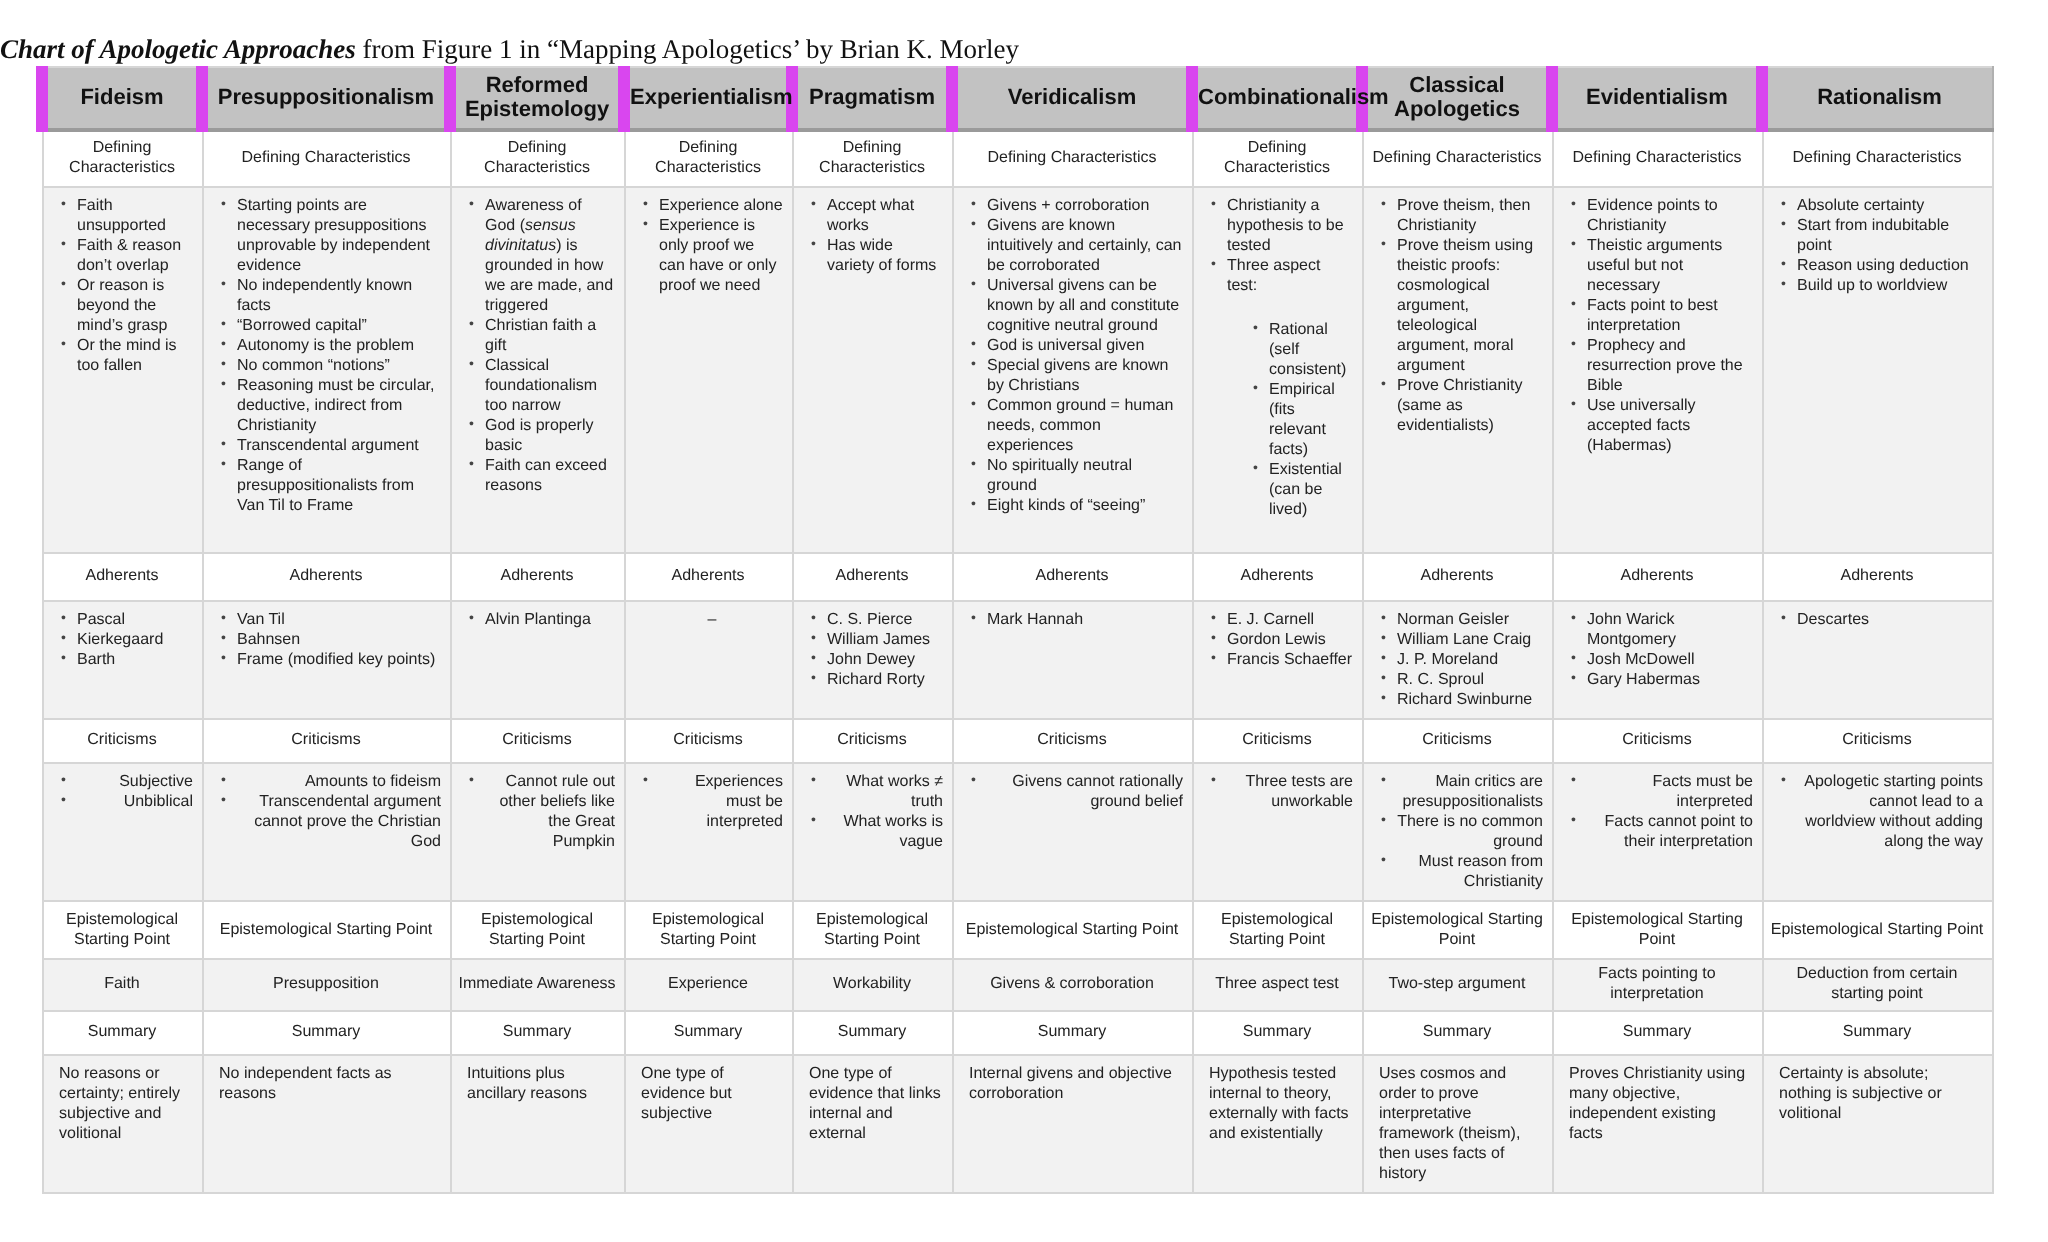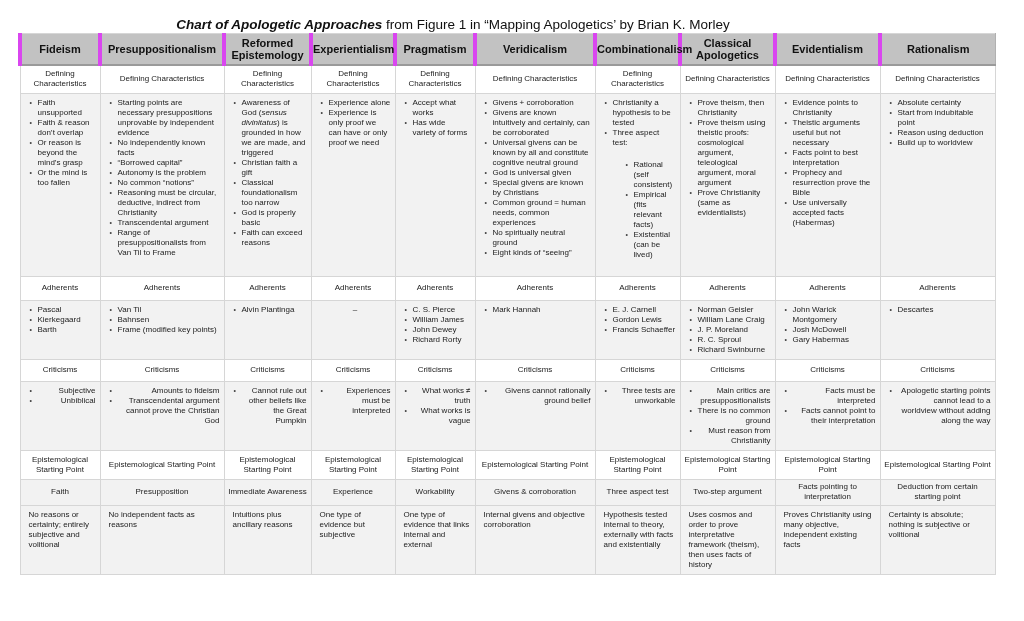"Chart of Apologetic Approaches from" .title { font-family: none -> Liberation Serif, serif; text-align: center -> left }
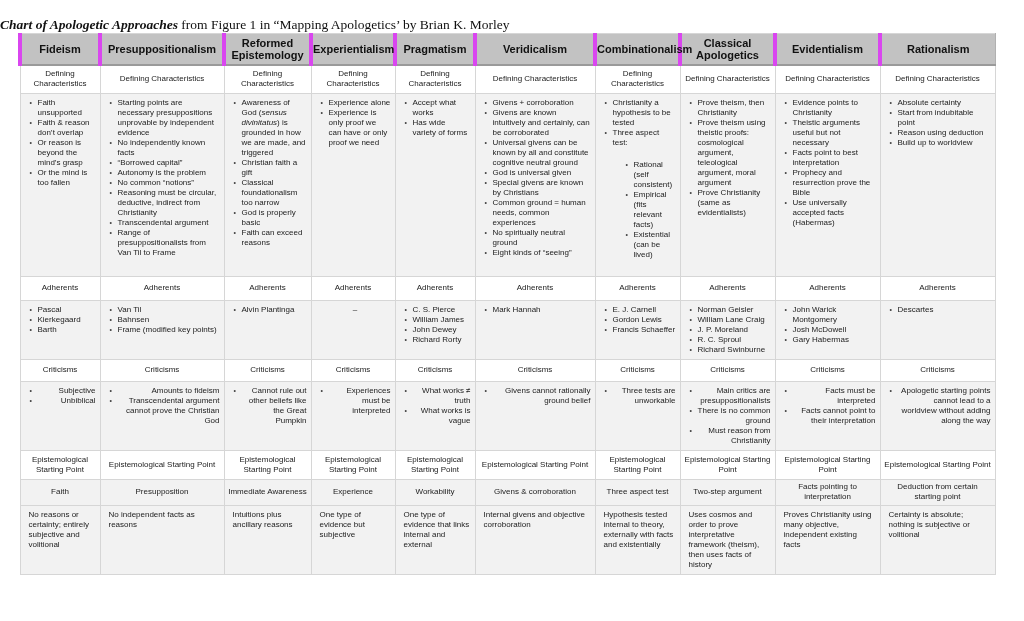"Fideism" th { border-left: 4px solid #d946ef -> 6px solid #d946ef }
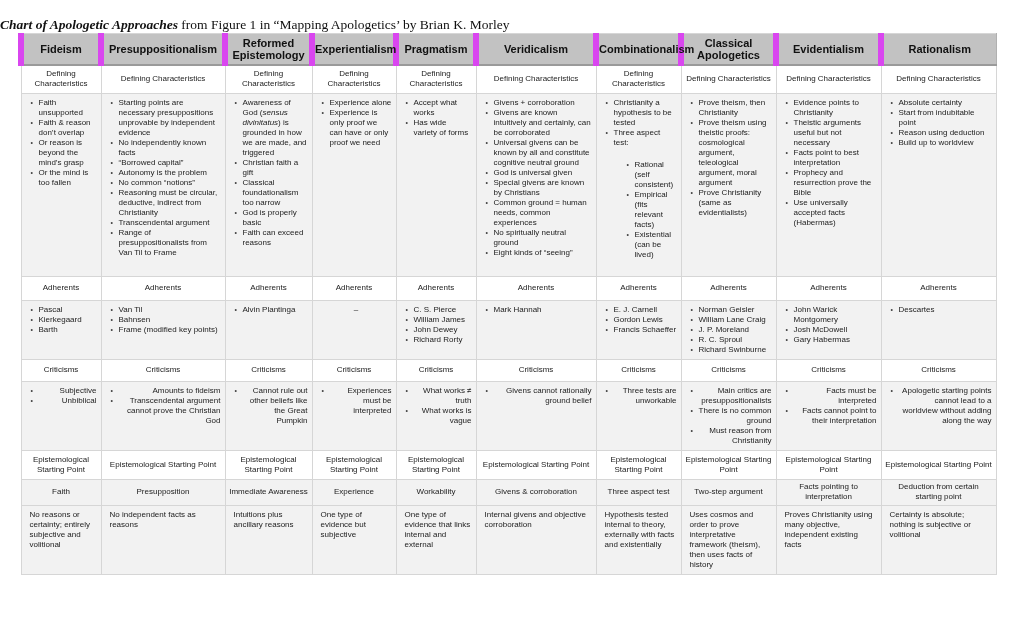"Summary" tr.label { html: none -> <tr> <td>Summary</td> <td>Summary</td> <td>Summary</td> <td>Summary</td> <td>Summary</td> <td>Summary</td> <td>Summary</td> <td>Summary</td> <td>Summary</td> <td>Summary</td> </tr> }
